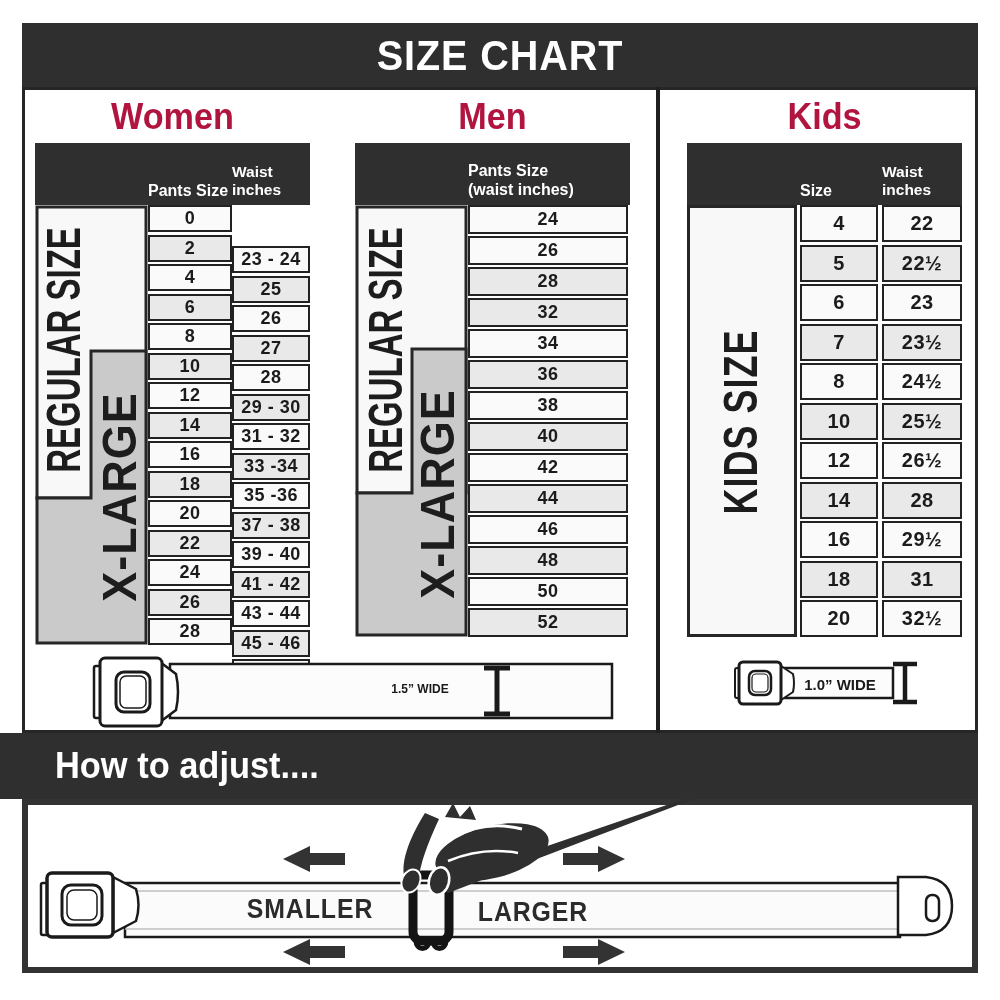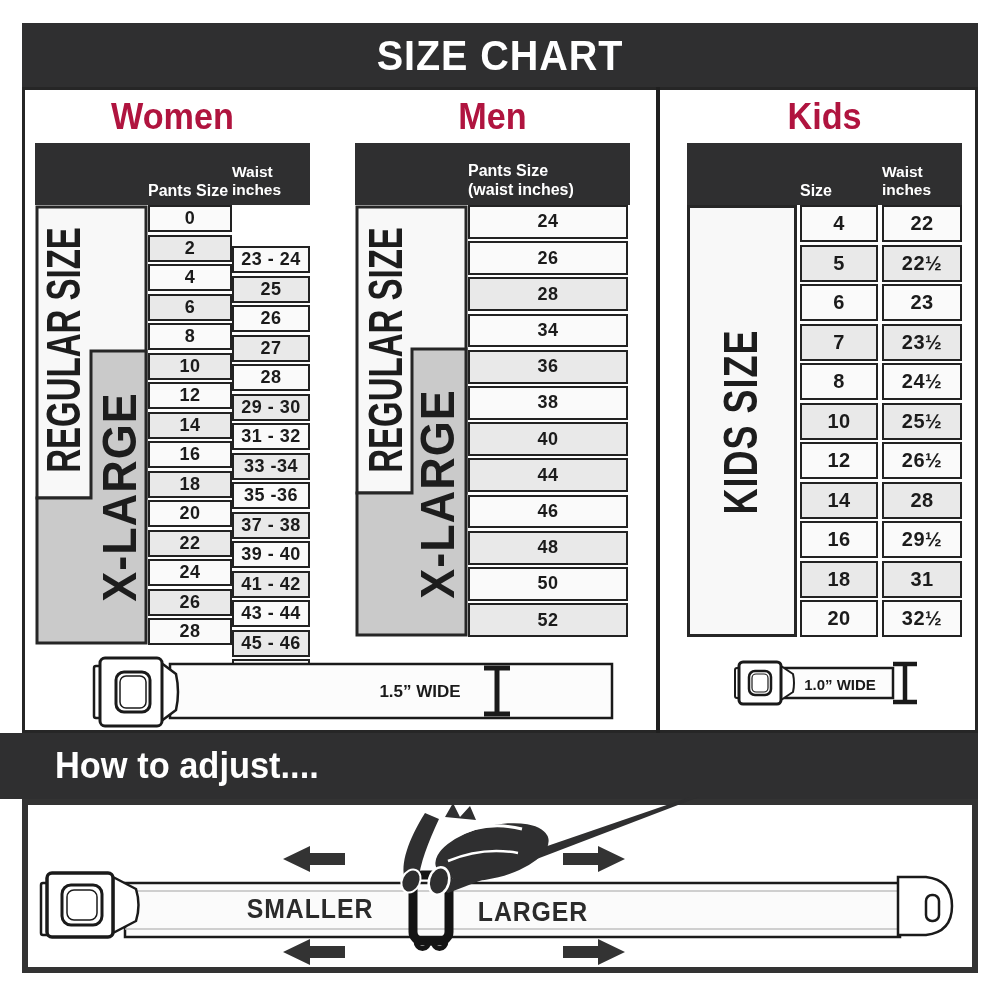"32" div.cell { html: none -> <div>32</div> }
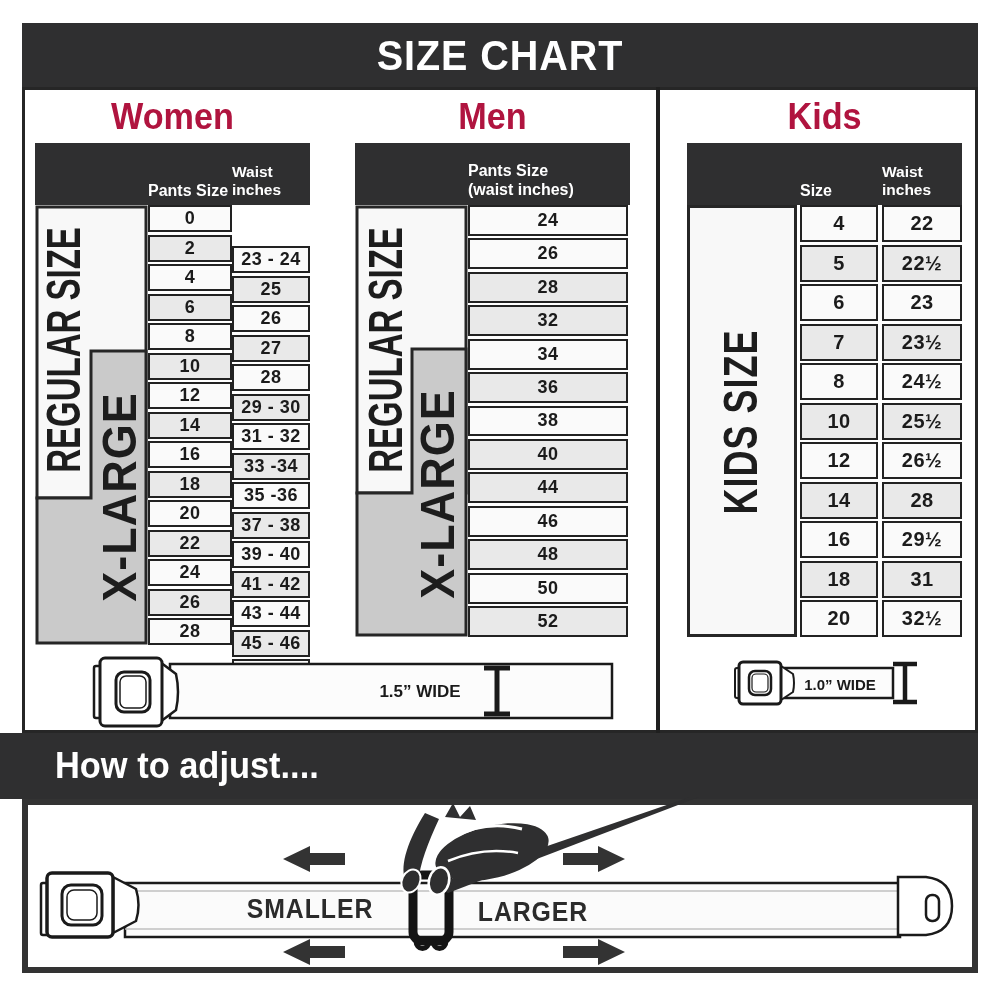"42" div.cell { html: none -> <div>42</div> }
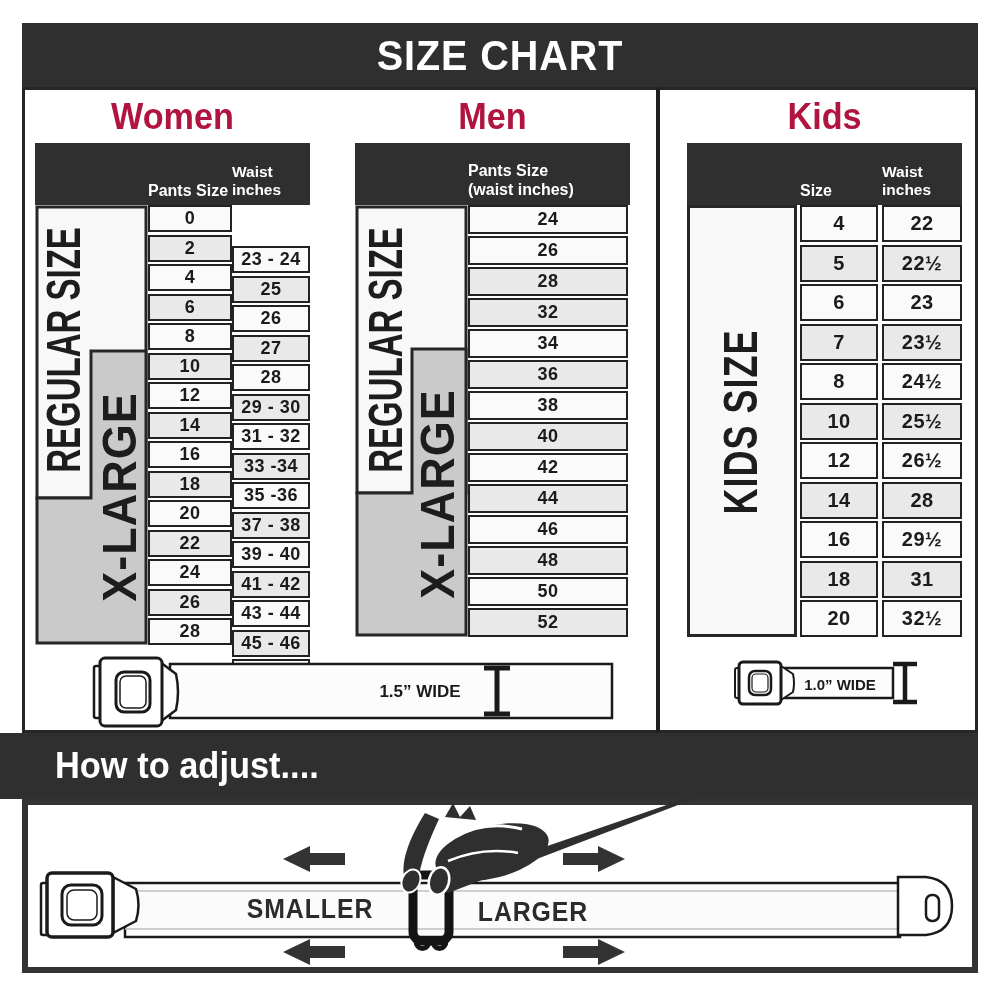"1.5” WIDE" div.abs { font-size: 17px -> 12px }
